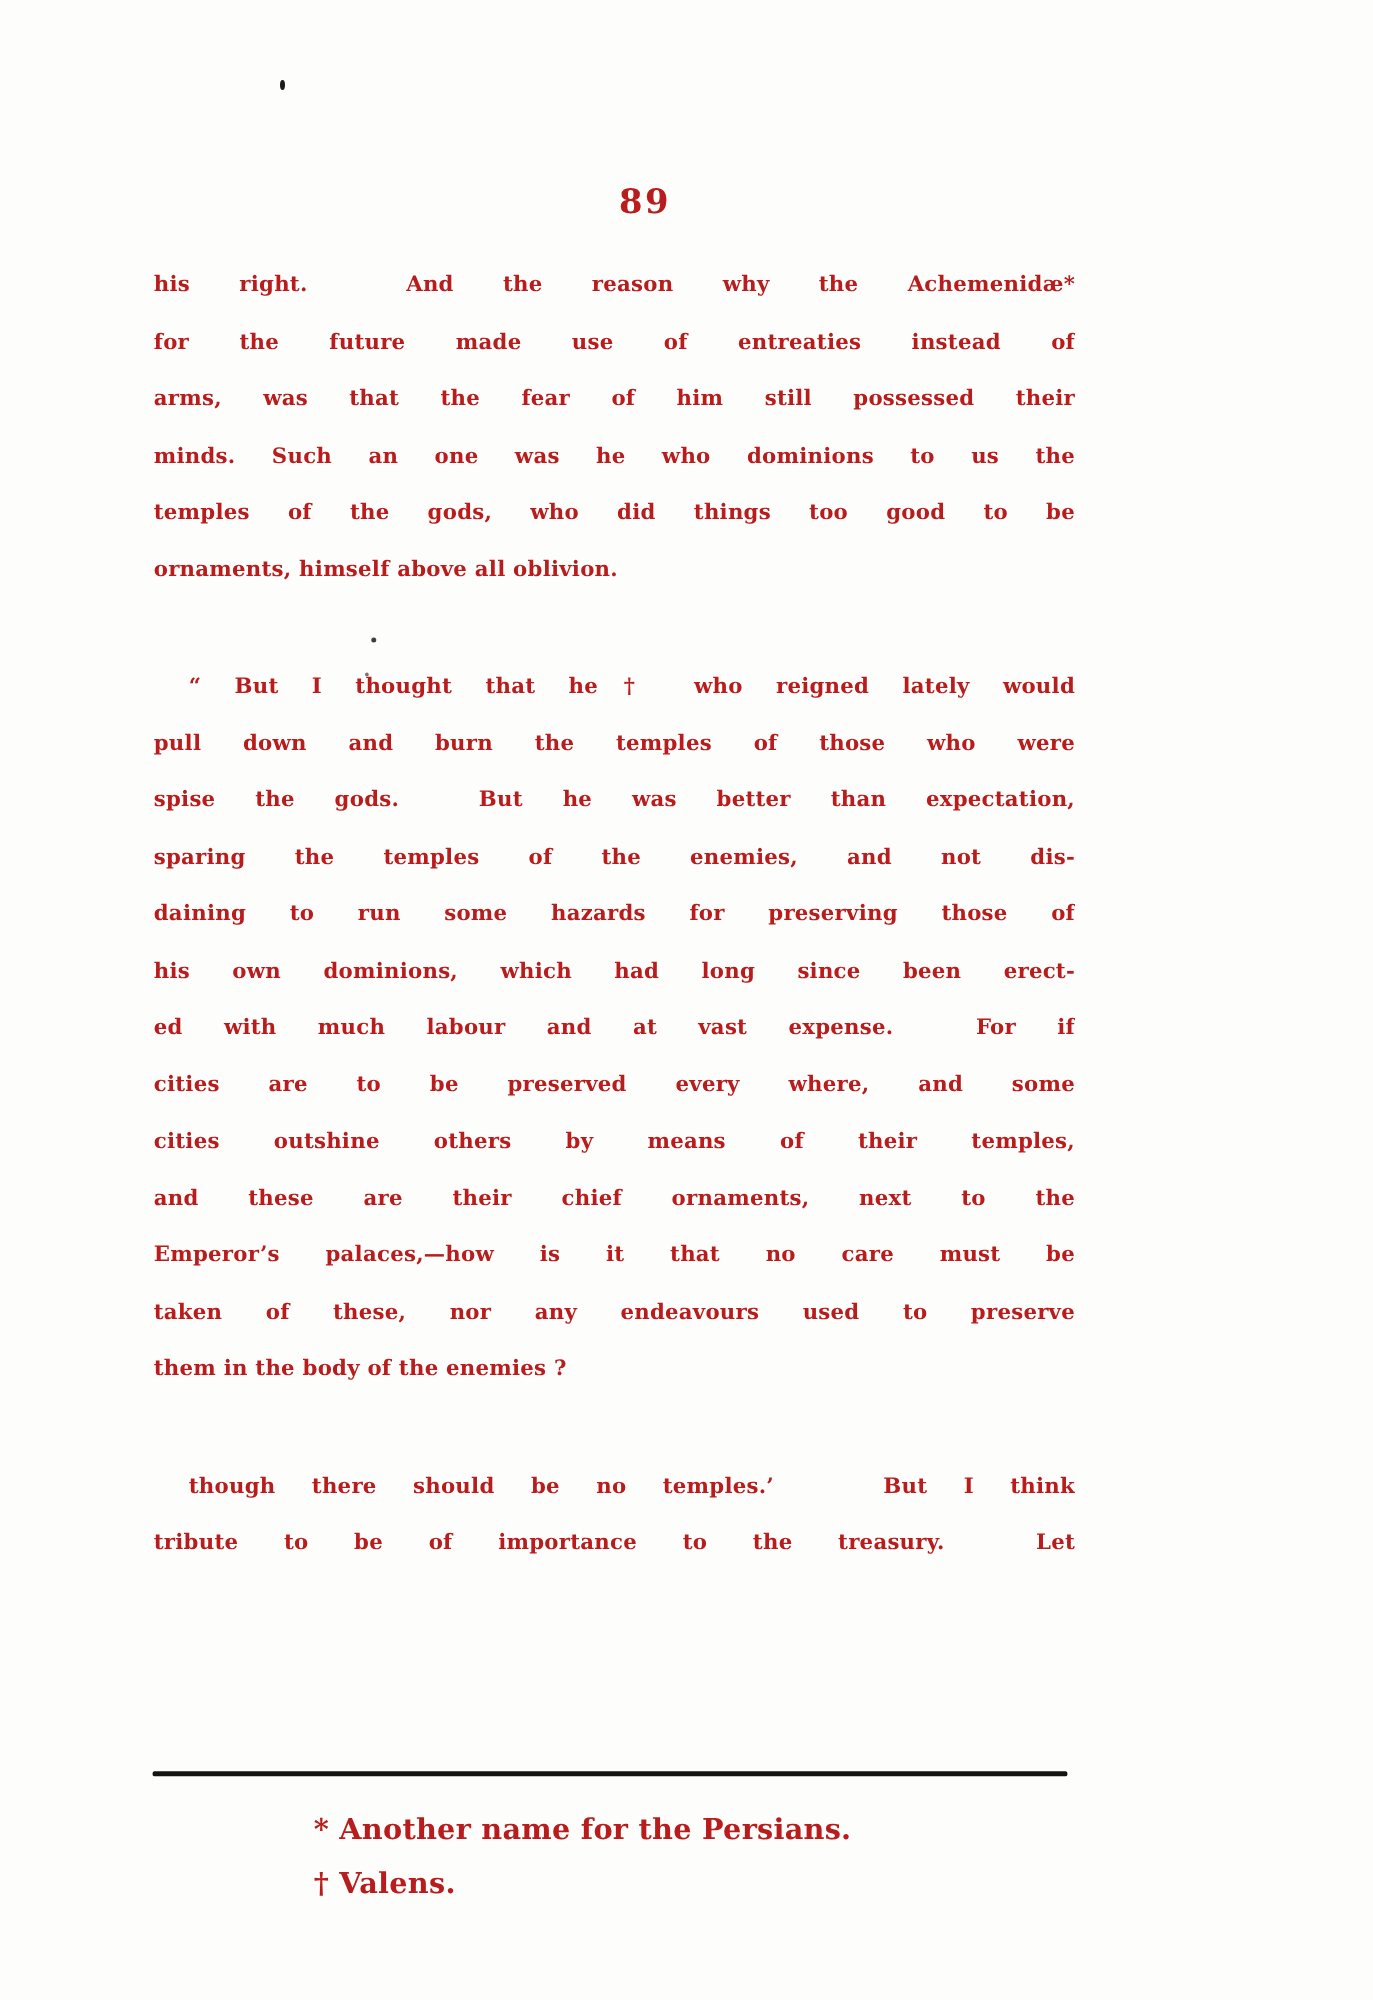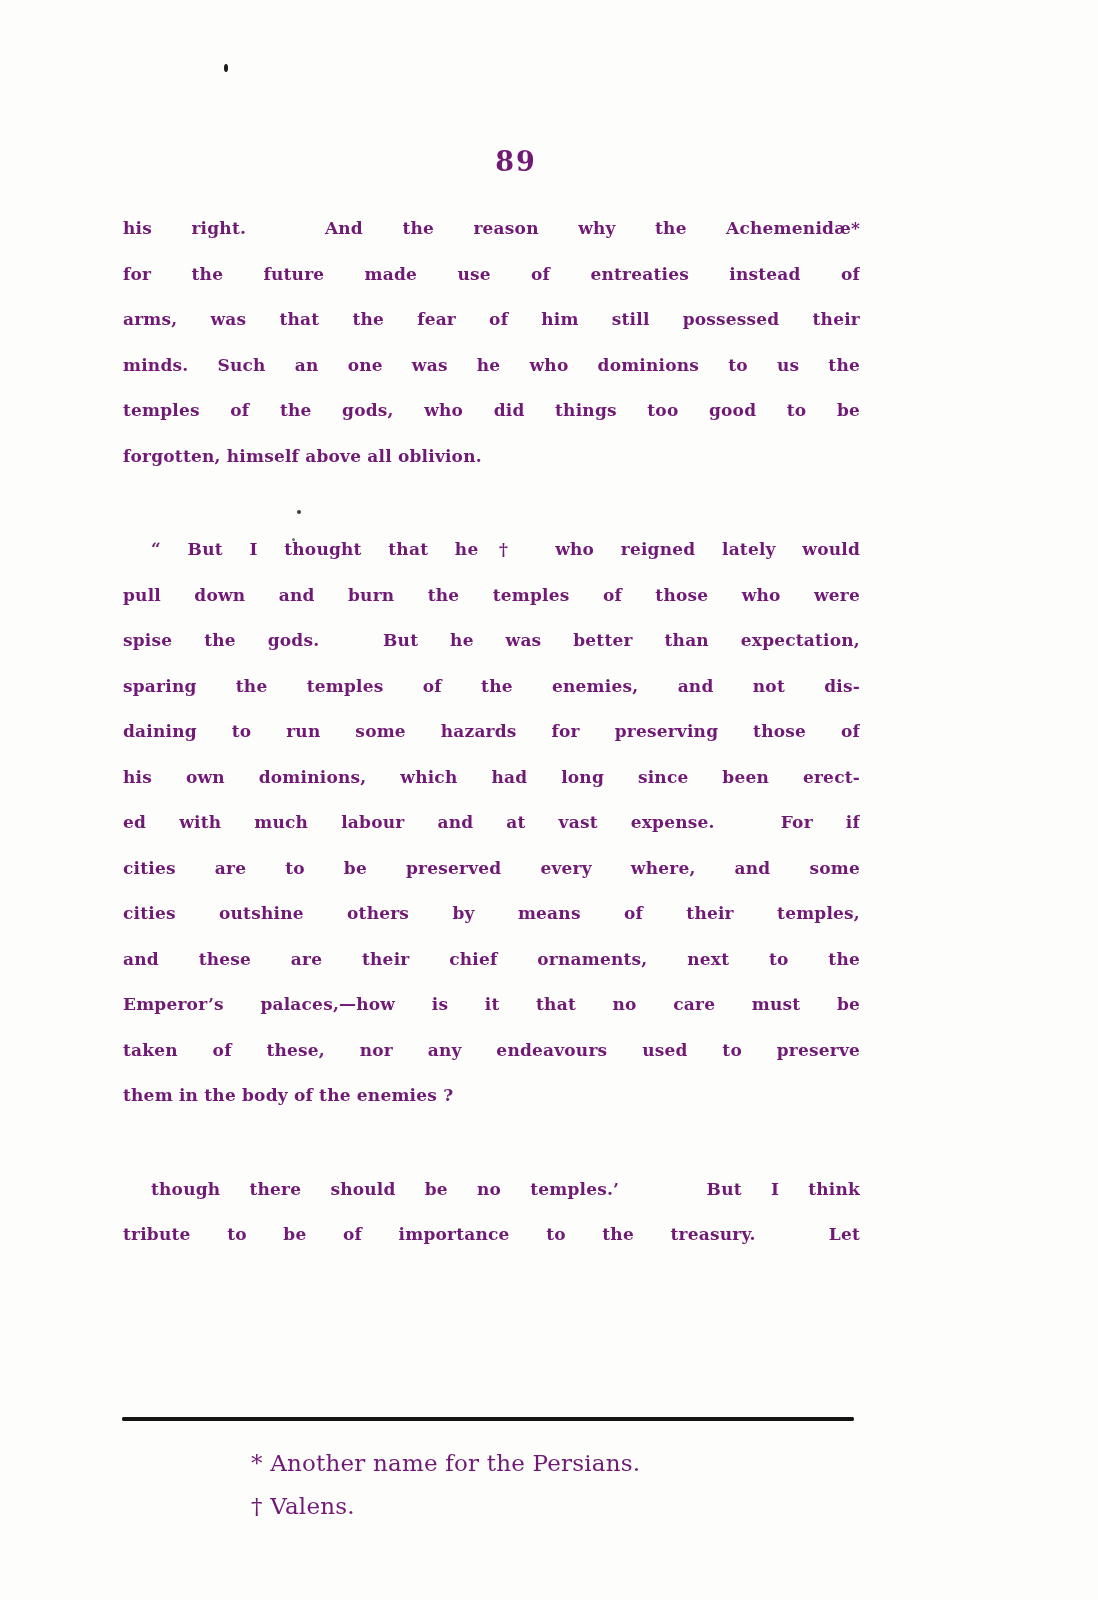"89" div.page { color: #701a75 -> #b91c1c }
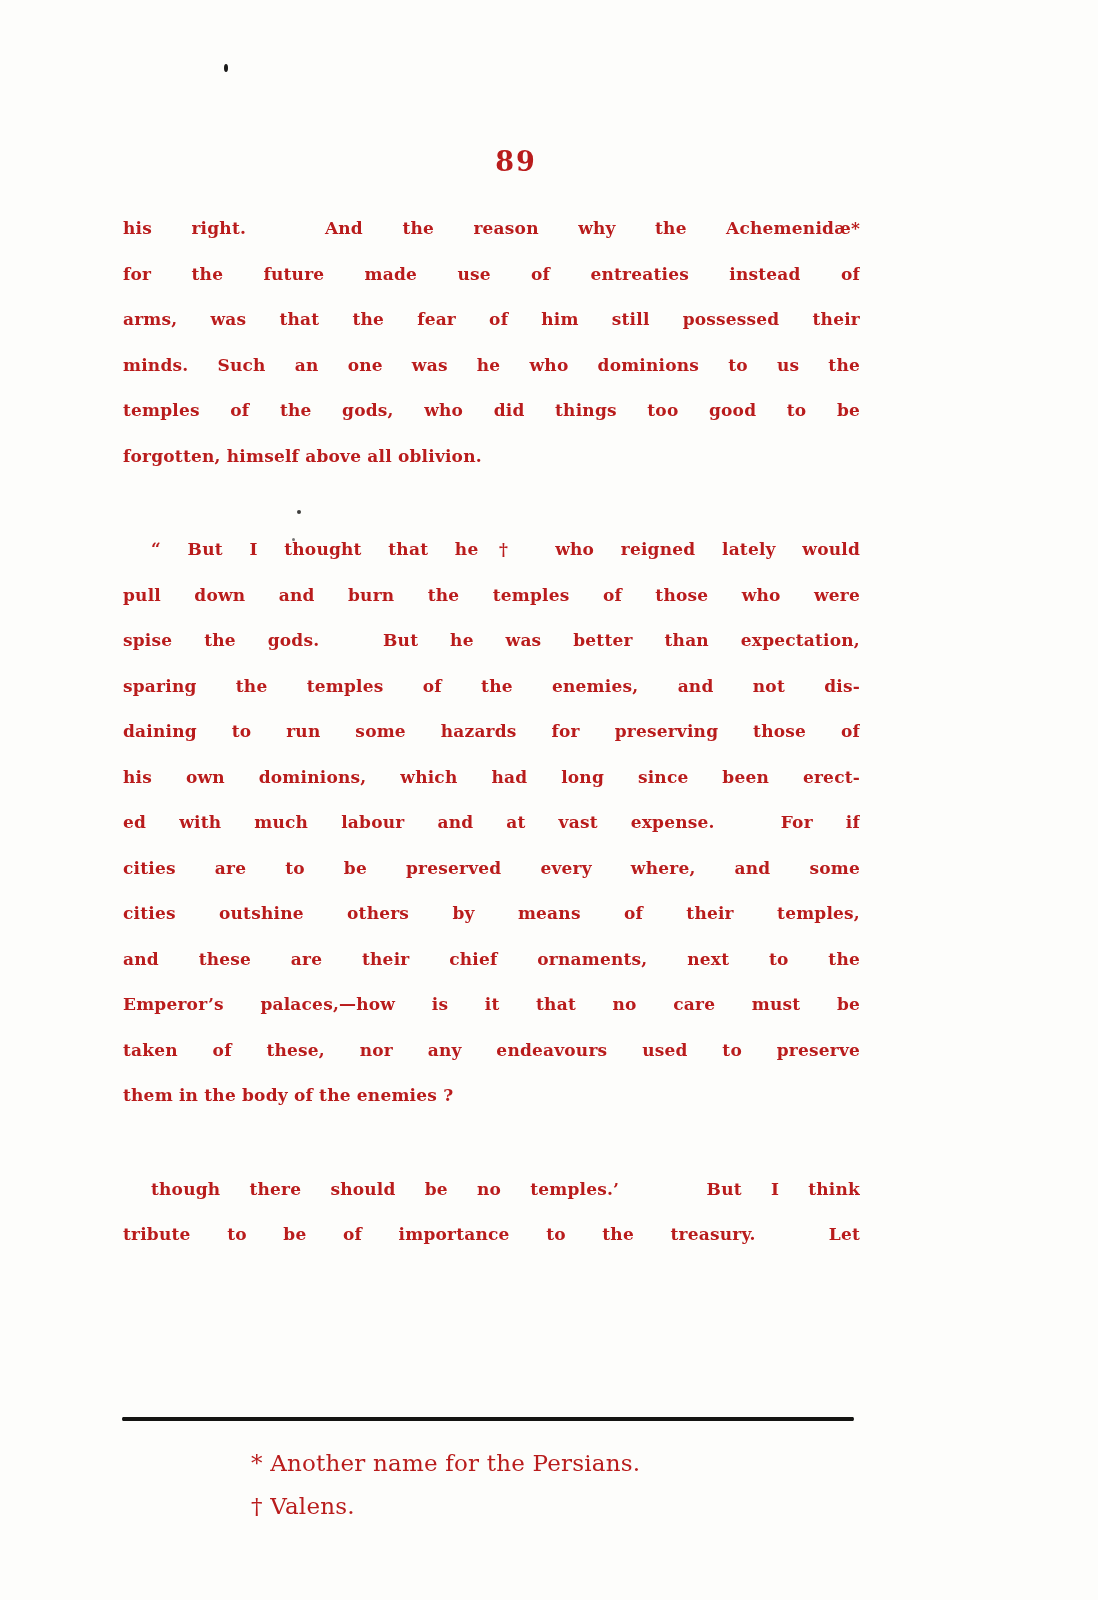"forgotten, himself above all oblivion." div.line { text: forgotten -> ornaments }
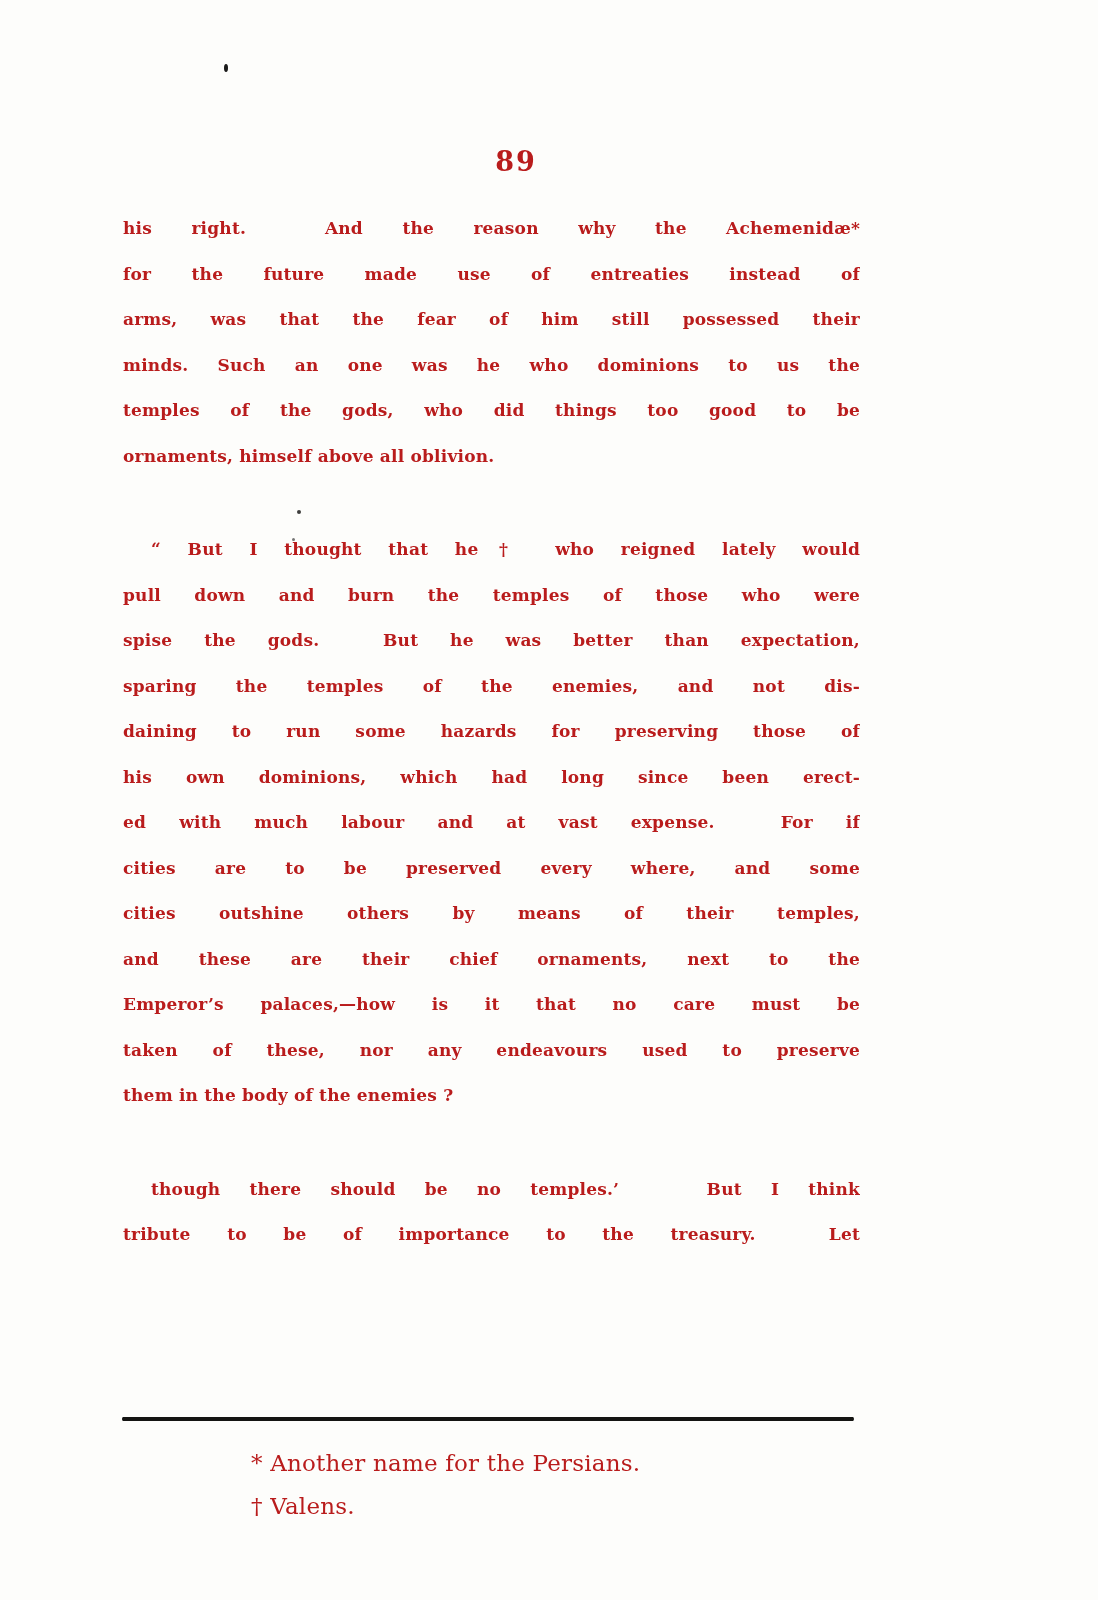"* Another name for the" .footnotes { font-weight: 400 -> 700 }
